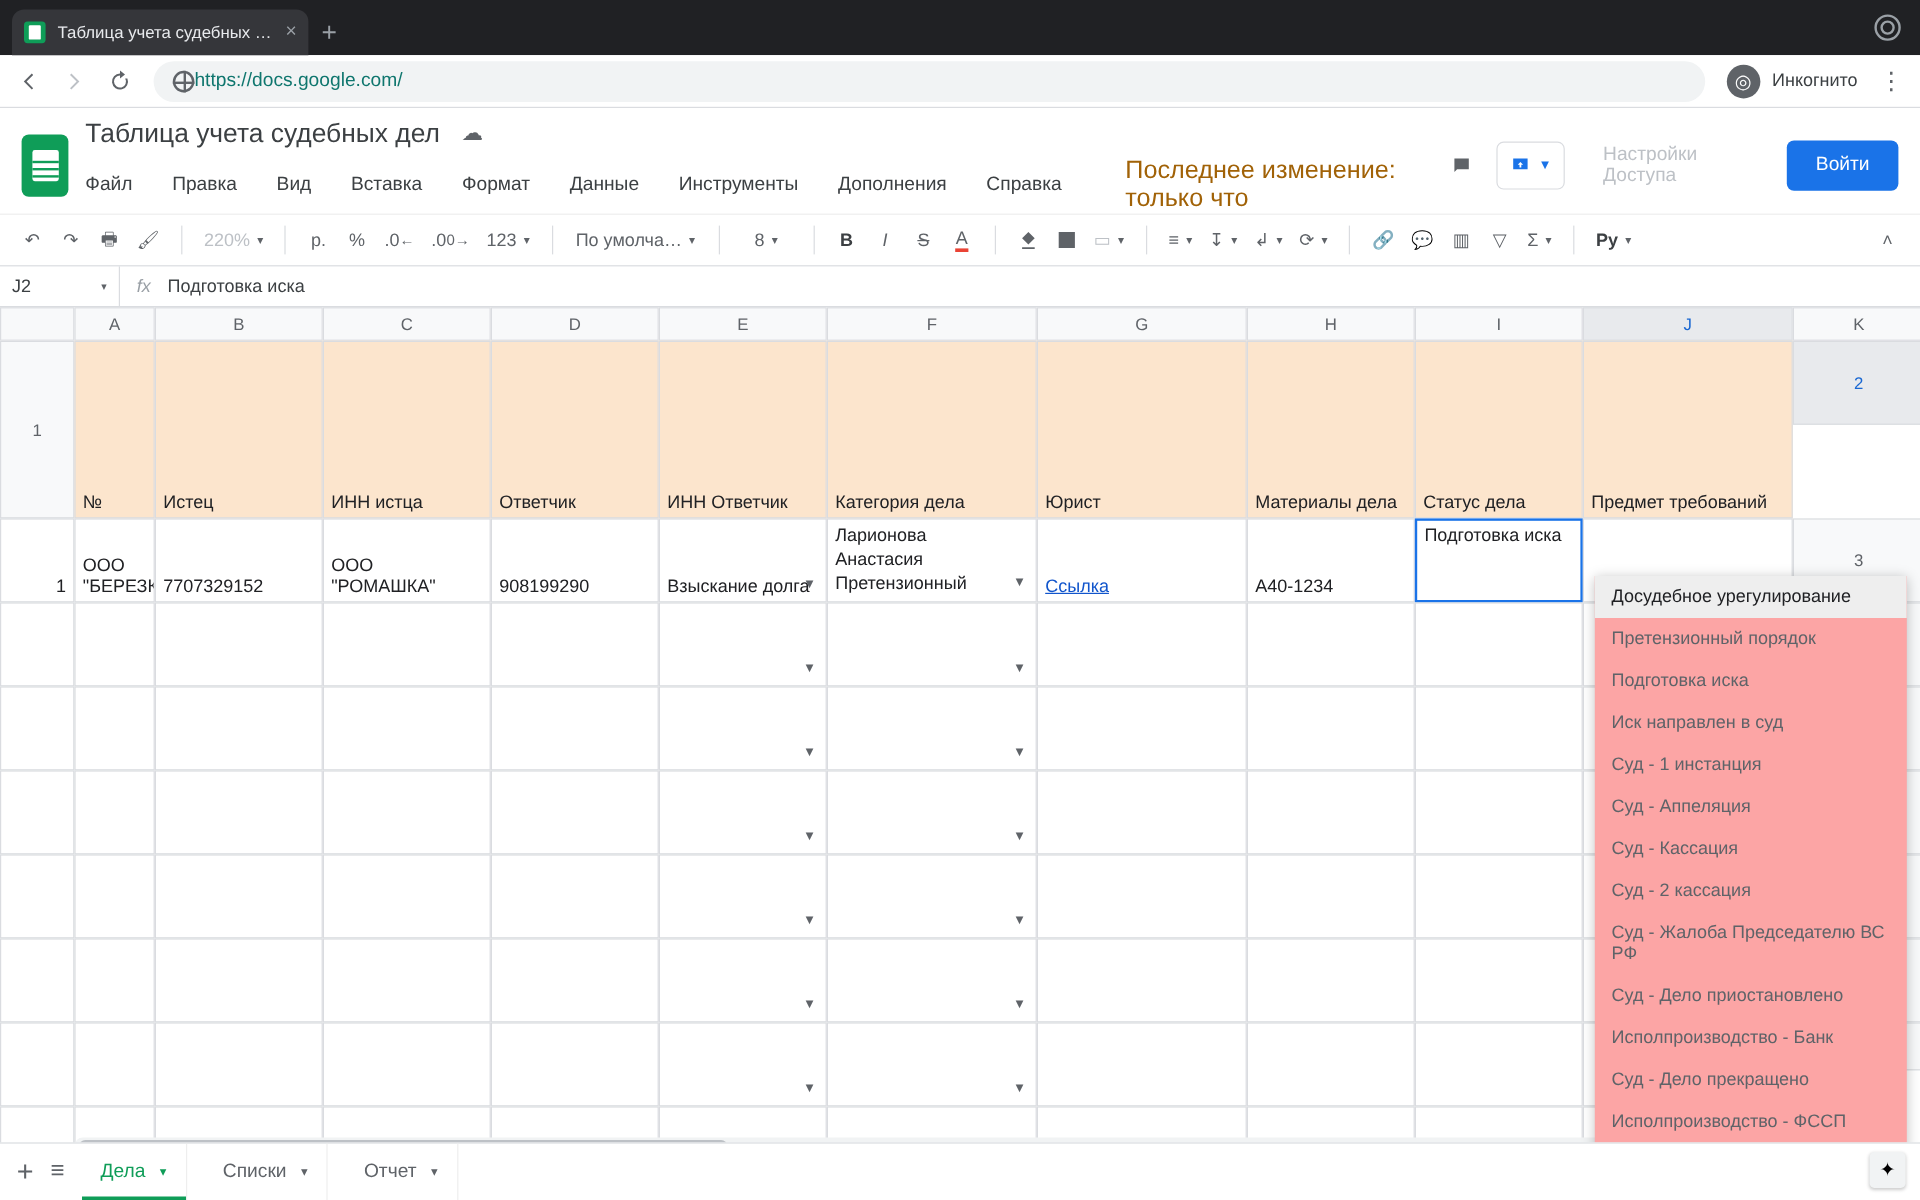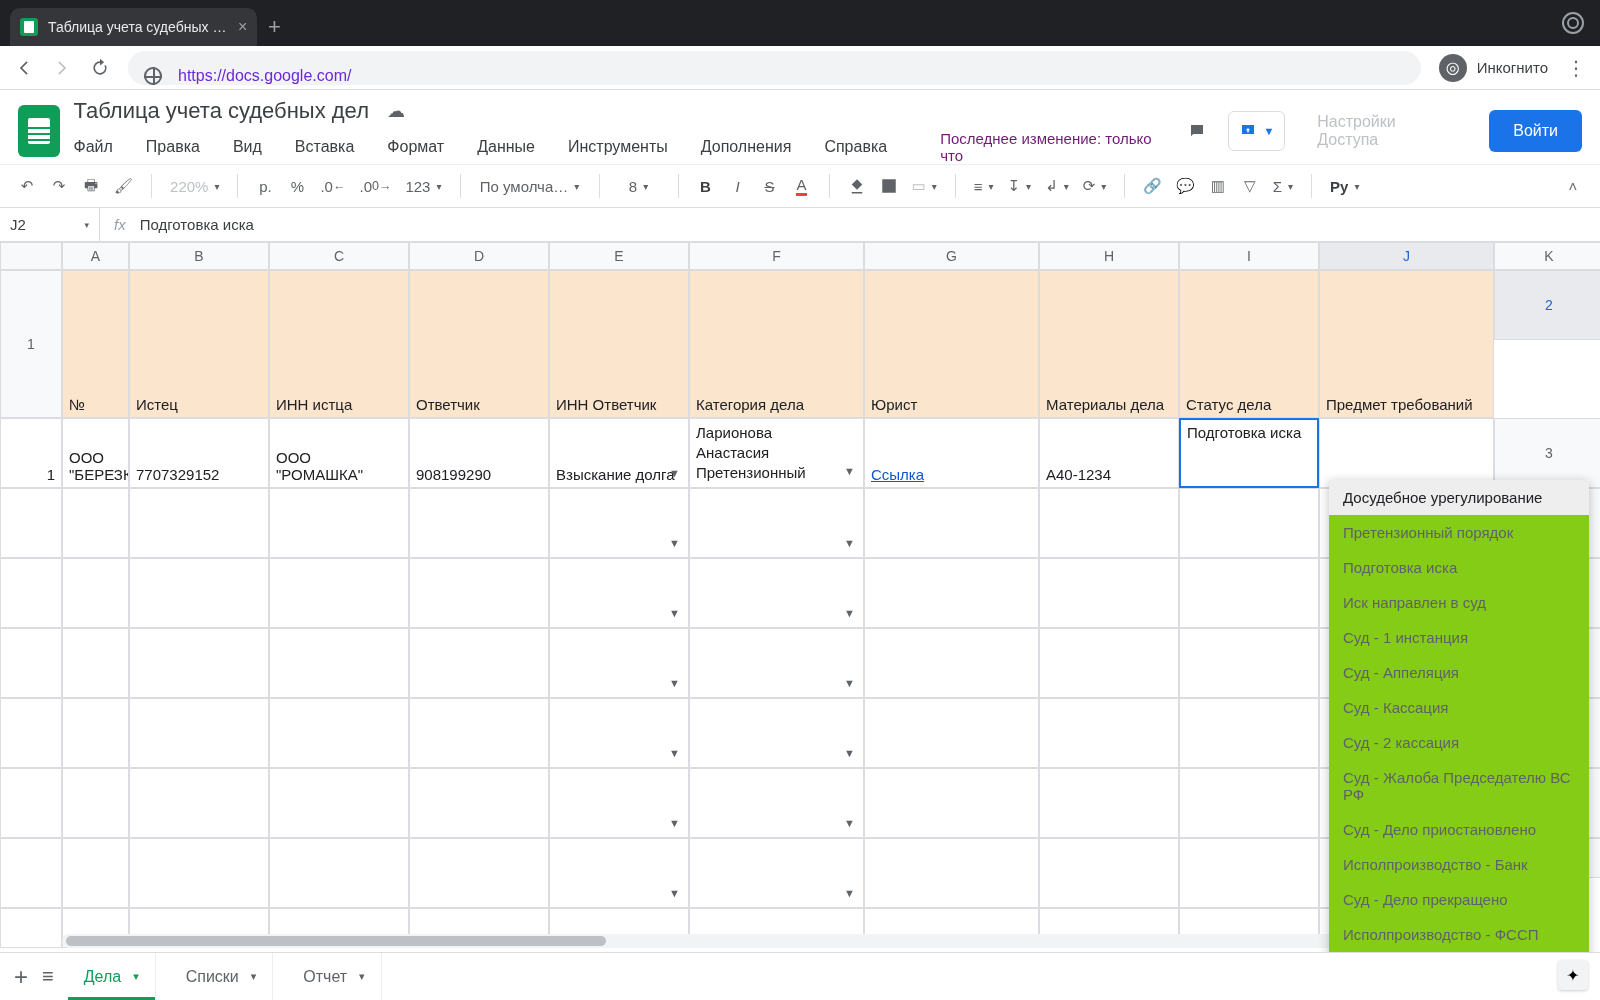"https://docs.google.com/" .addr-field { align-items: flex-end -> center; color: #6d28d9 -> #0f766e; gap: 16px -> 0 }
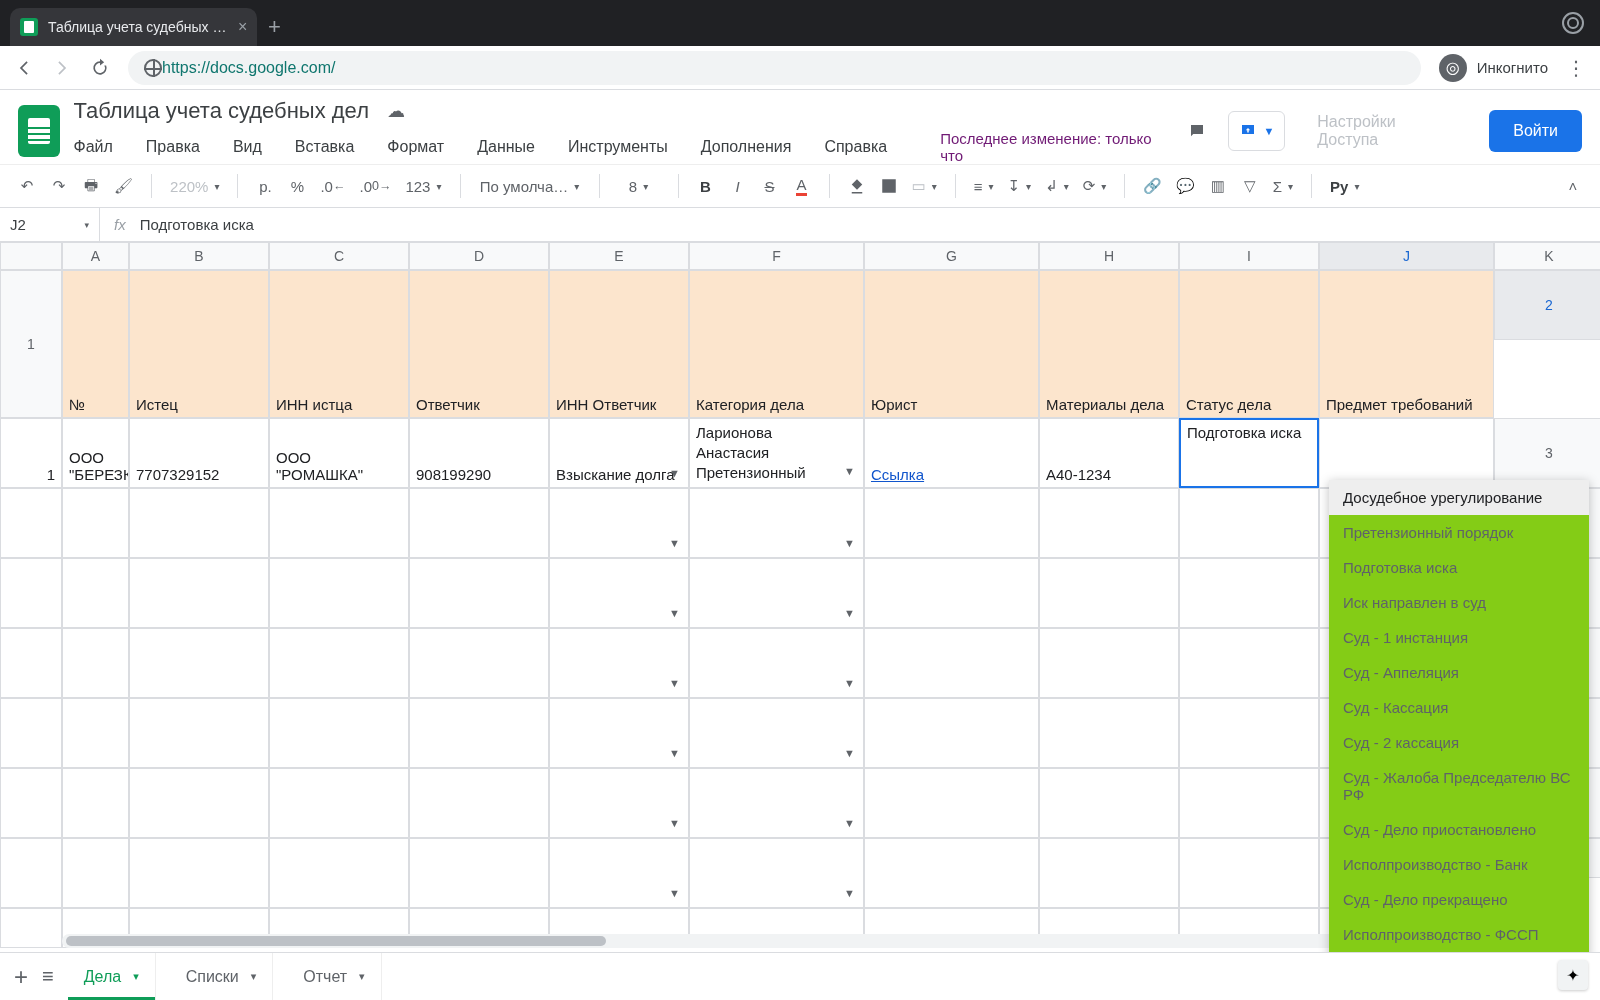"Последнее изменение: только что" .last-edit { color: #701a75 -> #a16207; font-size: 15px -> 21px }
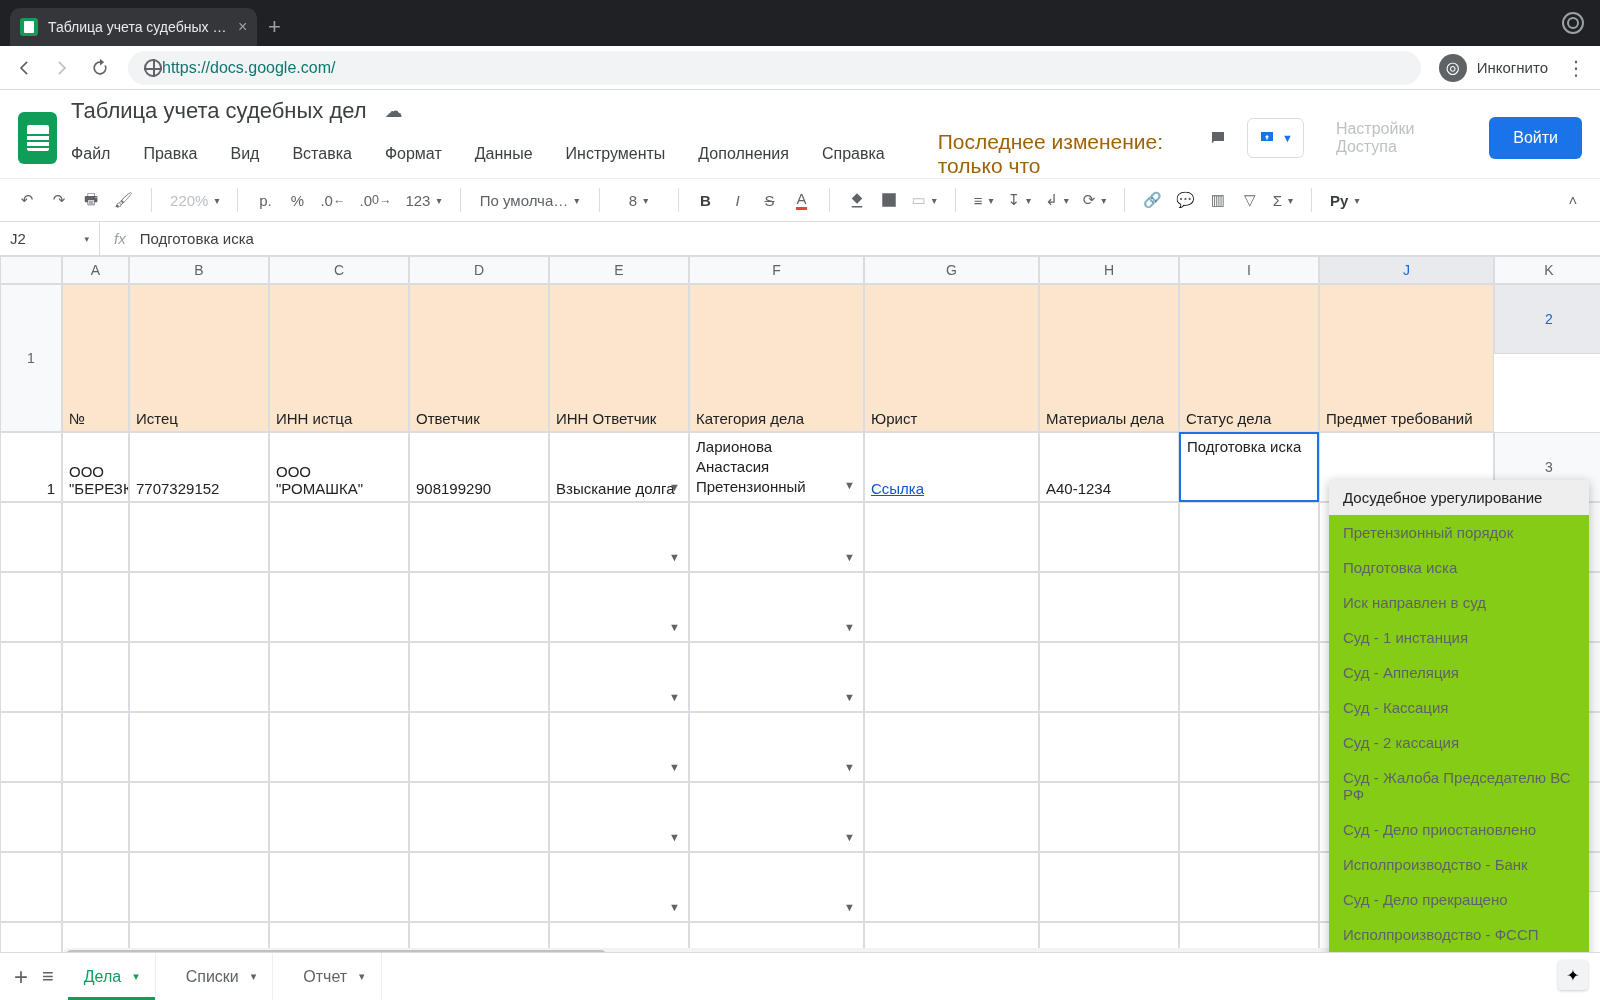"Досудебное урегулирование" .dropdown { background: #84cc16 -> #fca5a5 }
